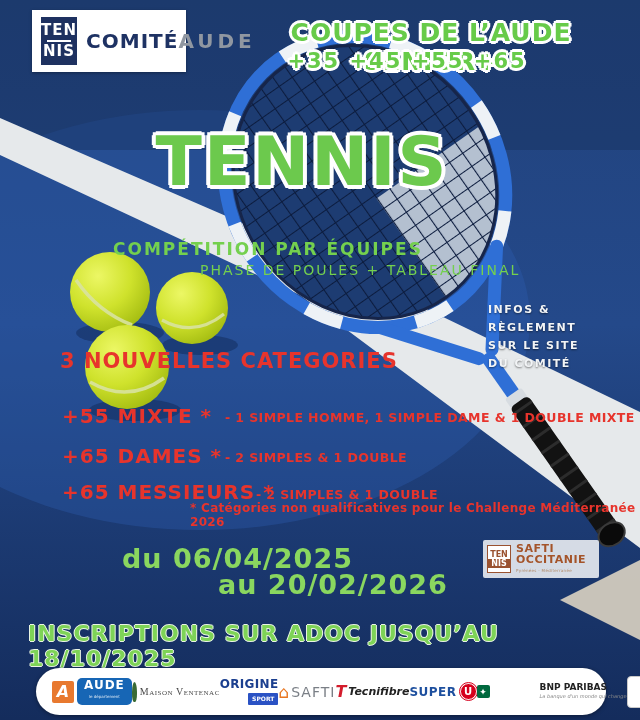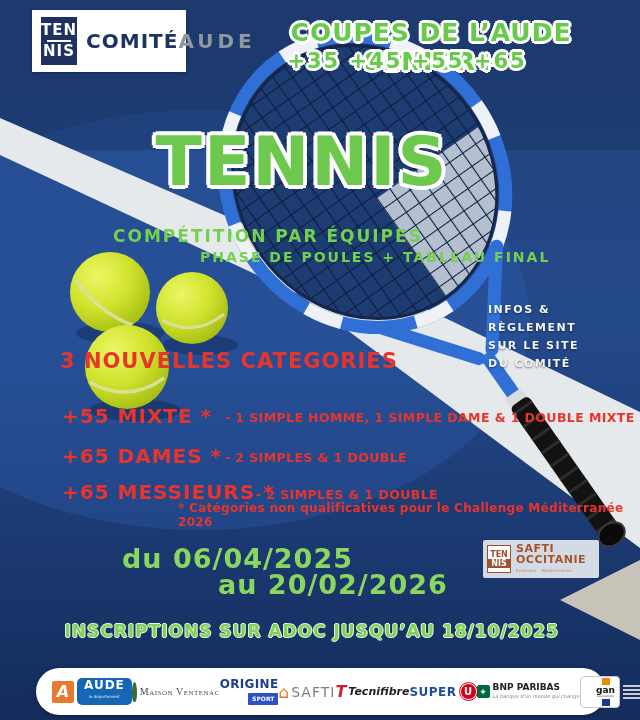"COMPÉTITION PAR ÉQUIPES" .green { margin-top: none -> 13px }
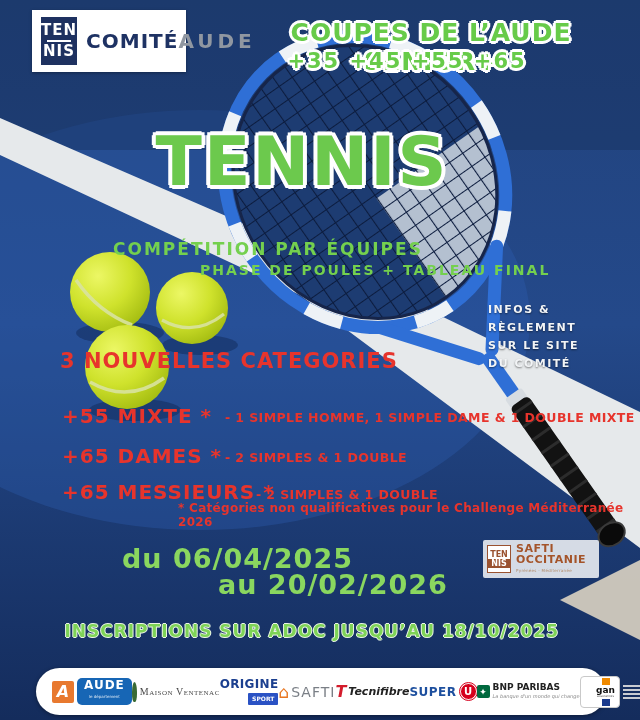"PHASE DE POULES + TABLEAU" .subtitle-format { font-weight: bold -> normal }
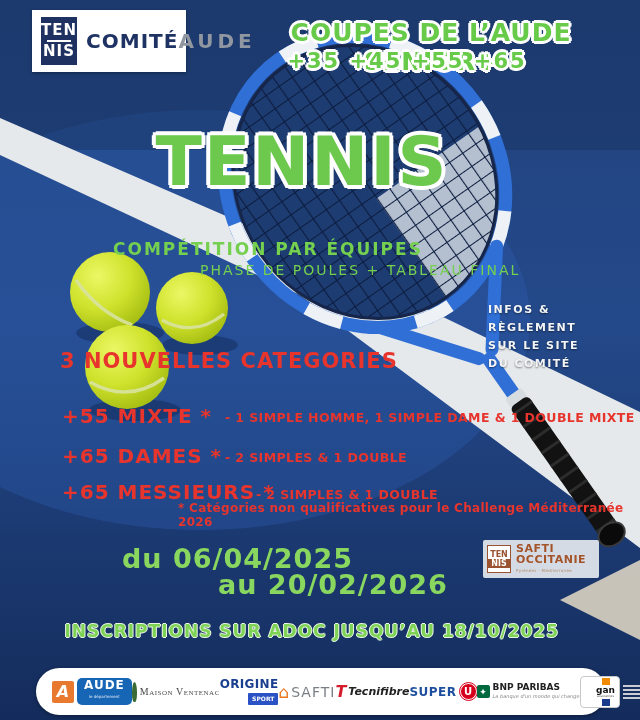"* Catégories non qualificatives pour" .footnote { left: 178px -> 190px }
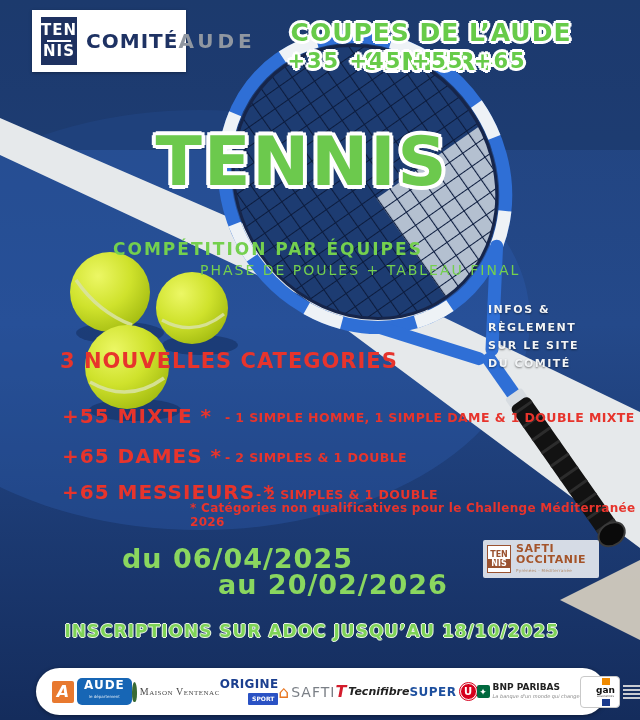"INSCRIPTIONS SUR ADOC JUSQU’AU" .registration { font-size: 17px -> 22px; left: 39px -> 28px; text-align: right -> left }
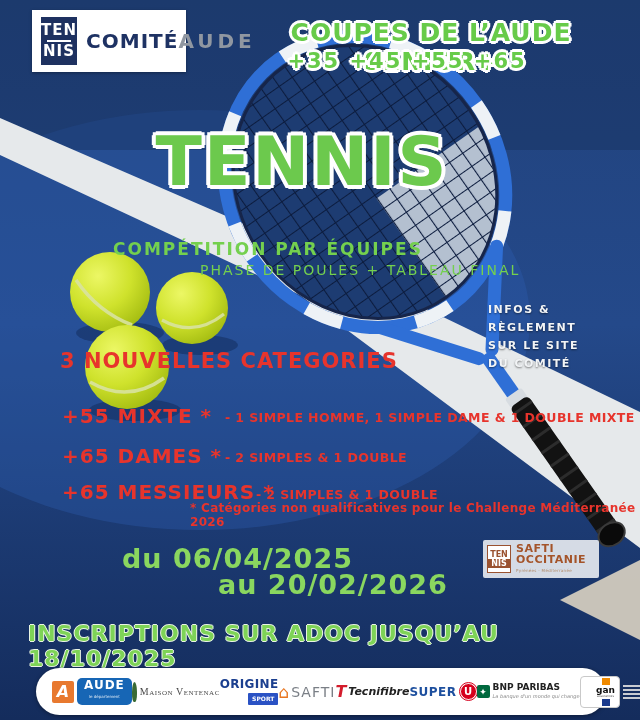"BNP PARIBAS" .bnp .tx { margin-left: none -> 47px }
